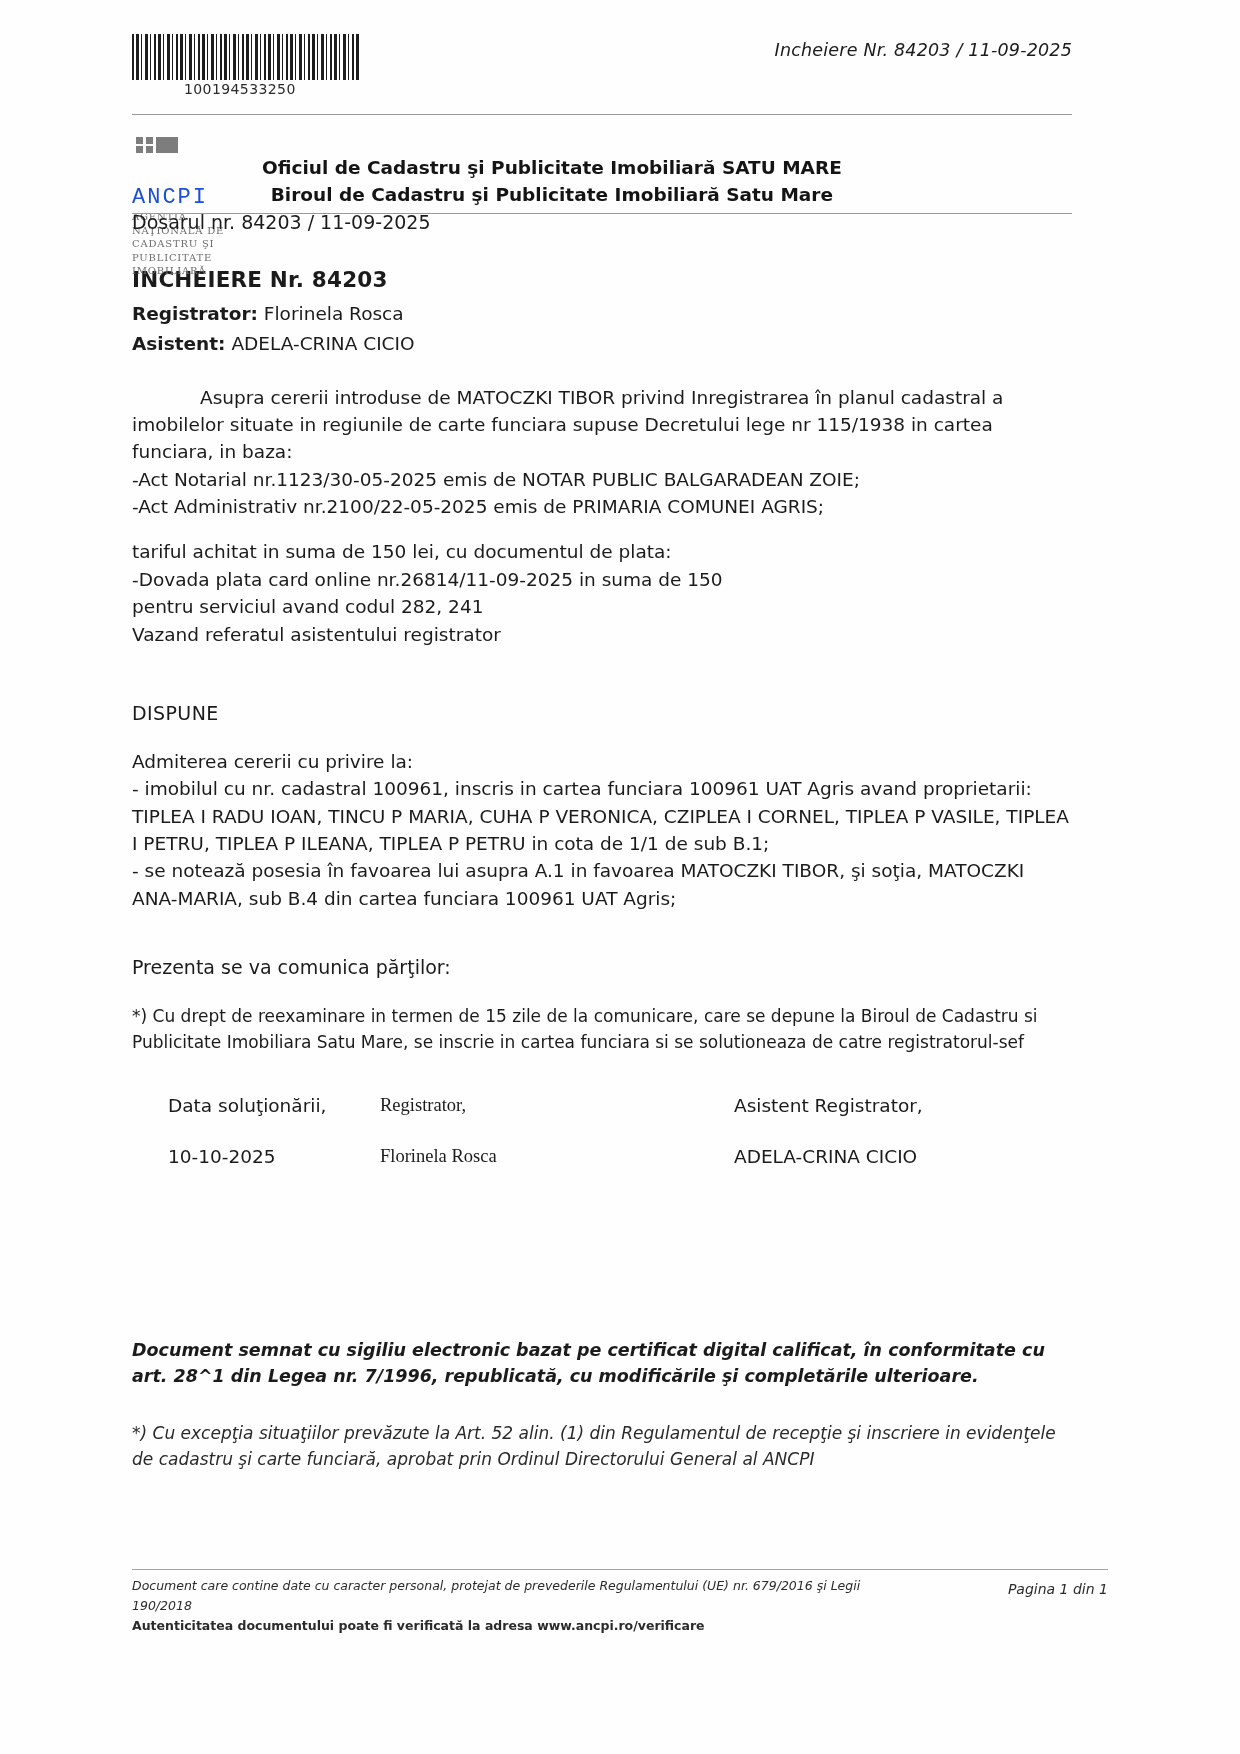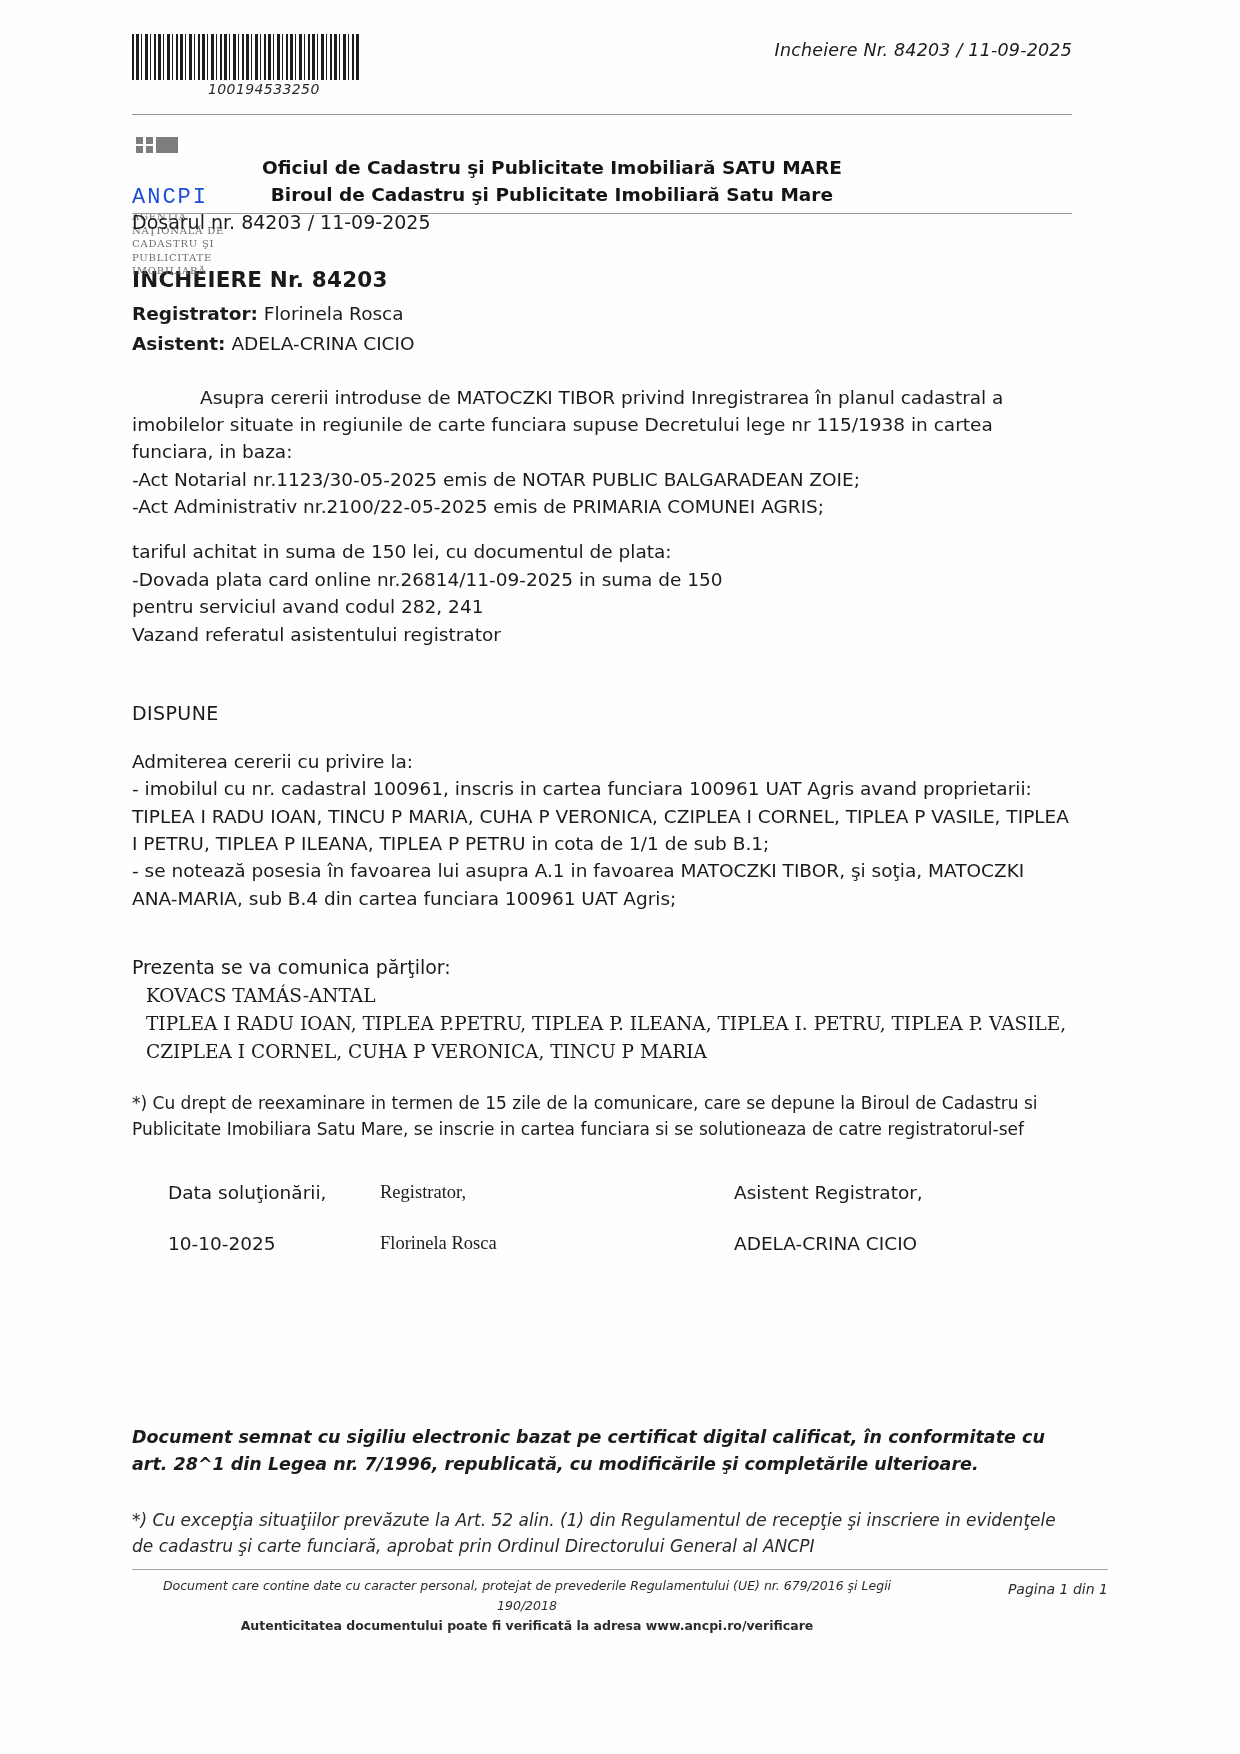"100194533250" .barcode-num { font-style: italic -> none; margin-left: 76px -> 52px }
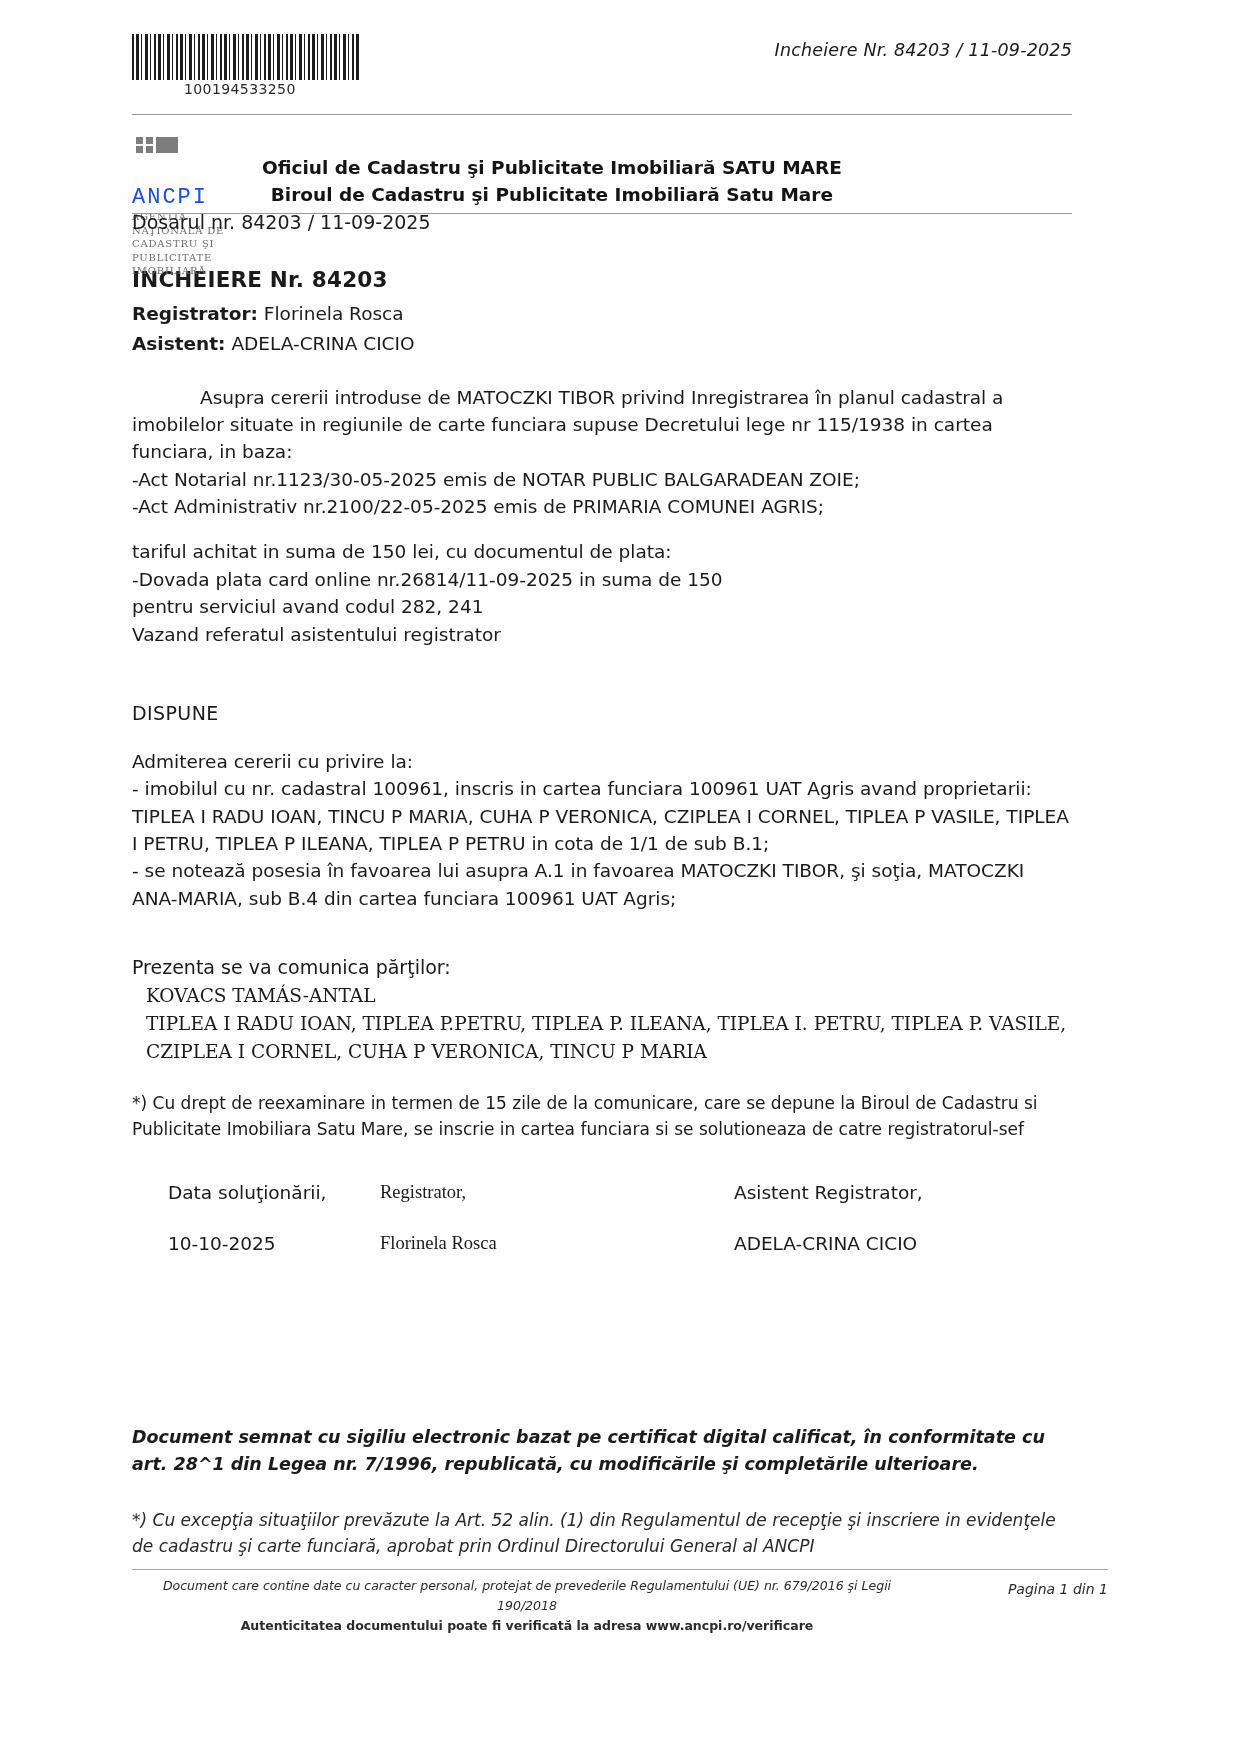"KOVACS TAMÁS-ANTAL" div.serif-list { html: <div> <div>KOVACS TAMÁS-ANTAL</div> <div>TIPLEA I RADU IOAN, TIPLEA P.PETRU, TIPLEA P. ILEANA, TIPLEA I. PETRU, TIPLEA P. VASILE,</div> <div>CZIPLEA I CORNEL, CUHA P VERONICA, TINCU P MARIA</div> </div> -> none }
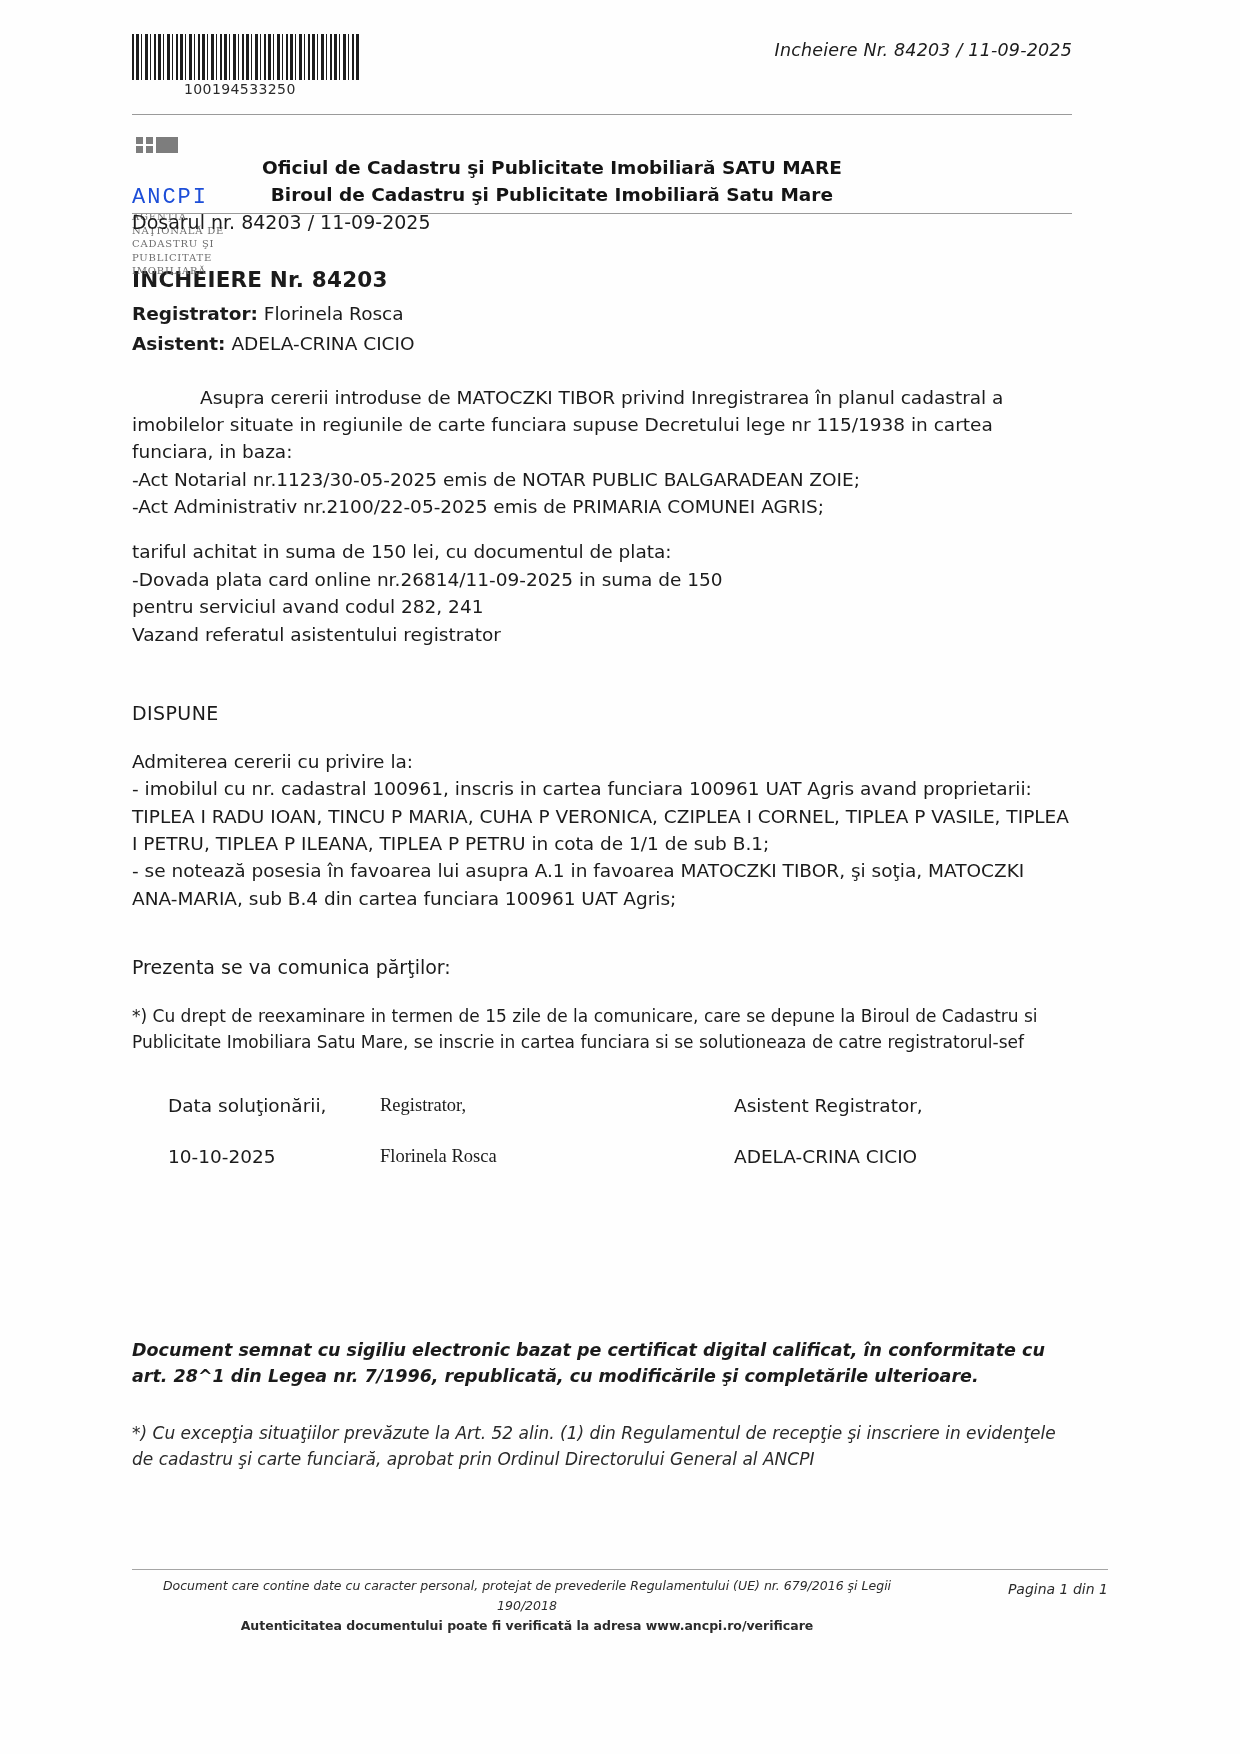"Document care contine date cu" .page-footer { text-align: center -> none }
